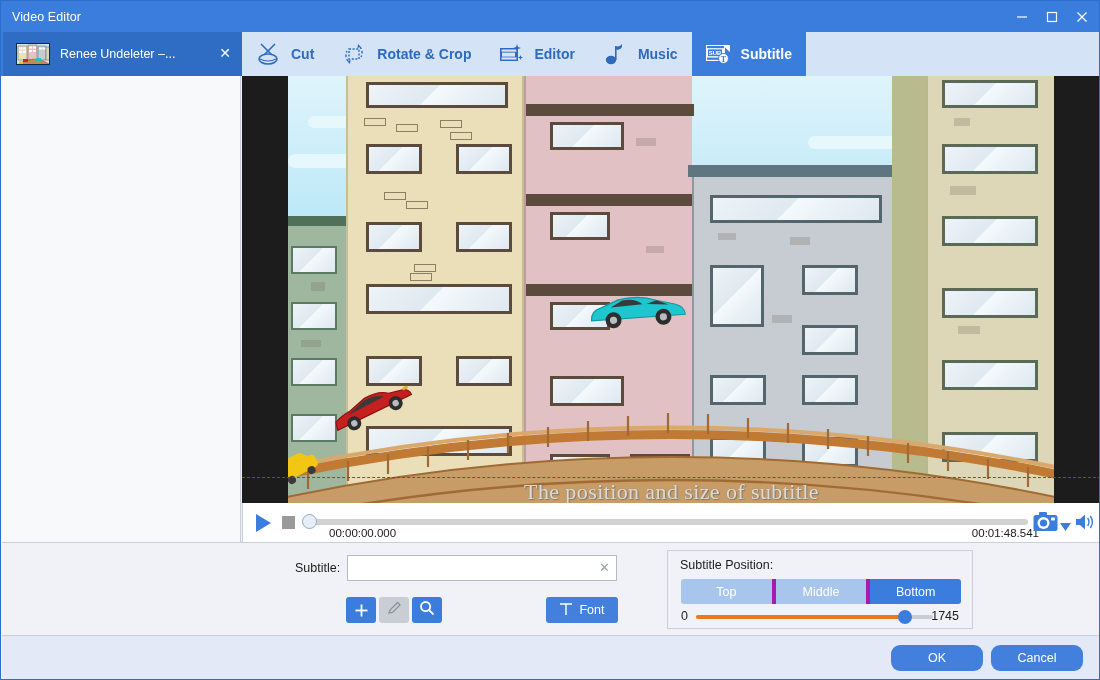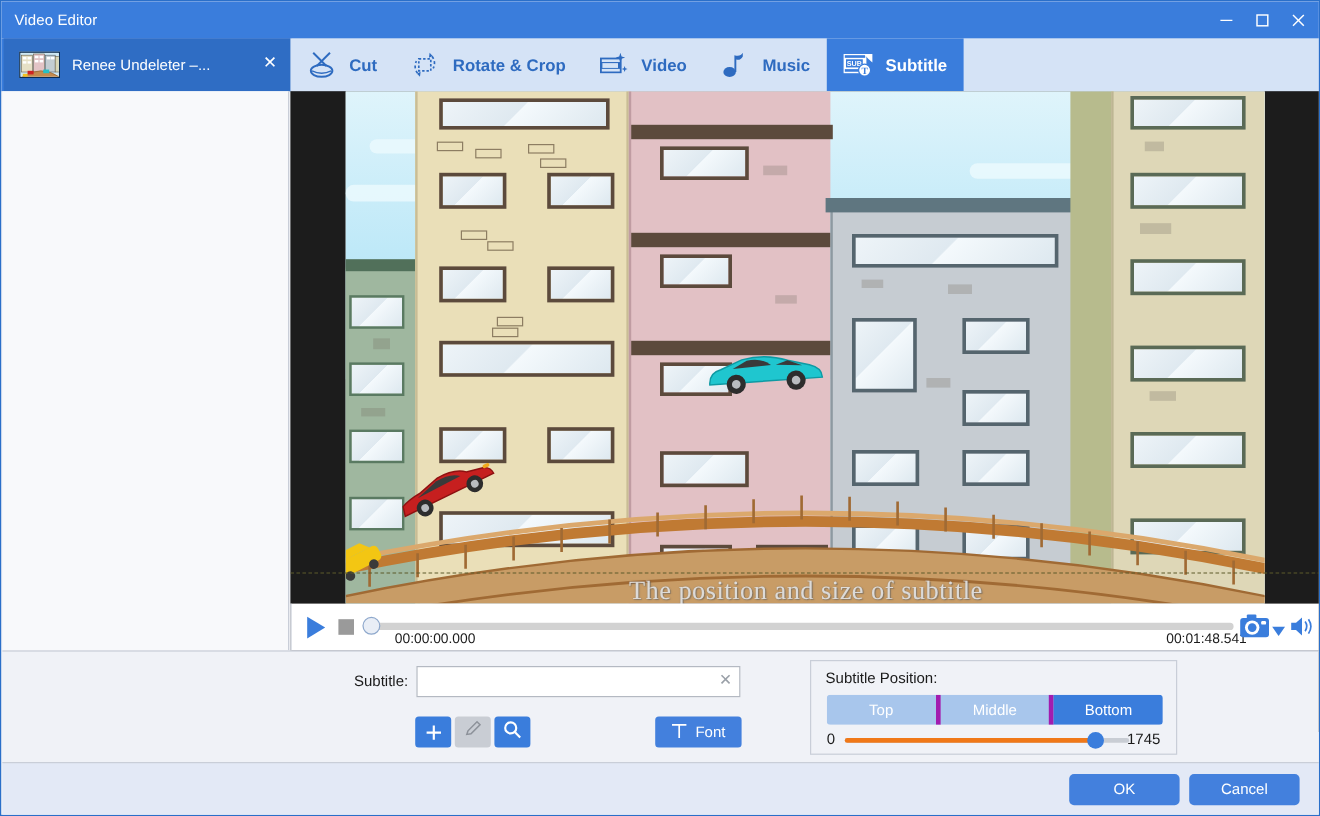"Video" span { text: Video -> Editor }
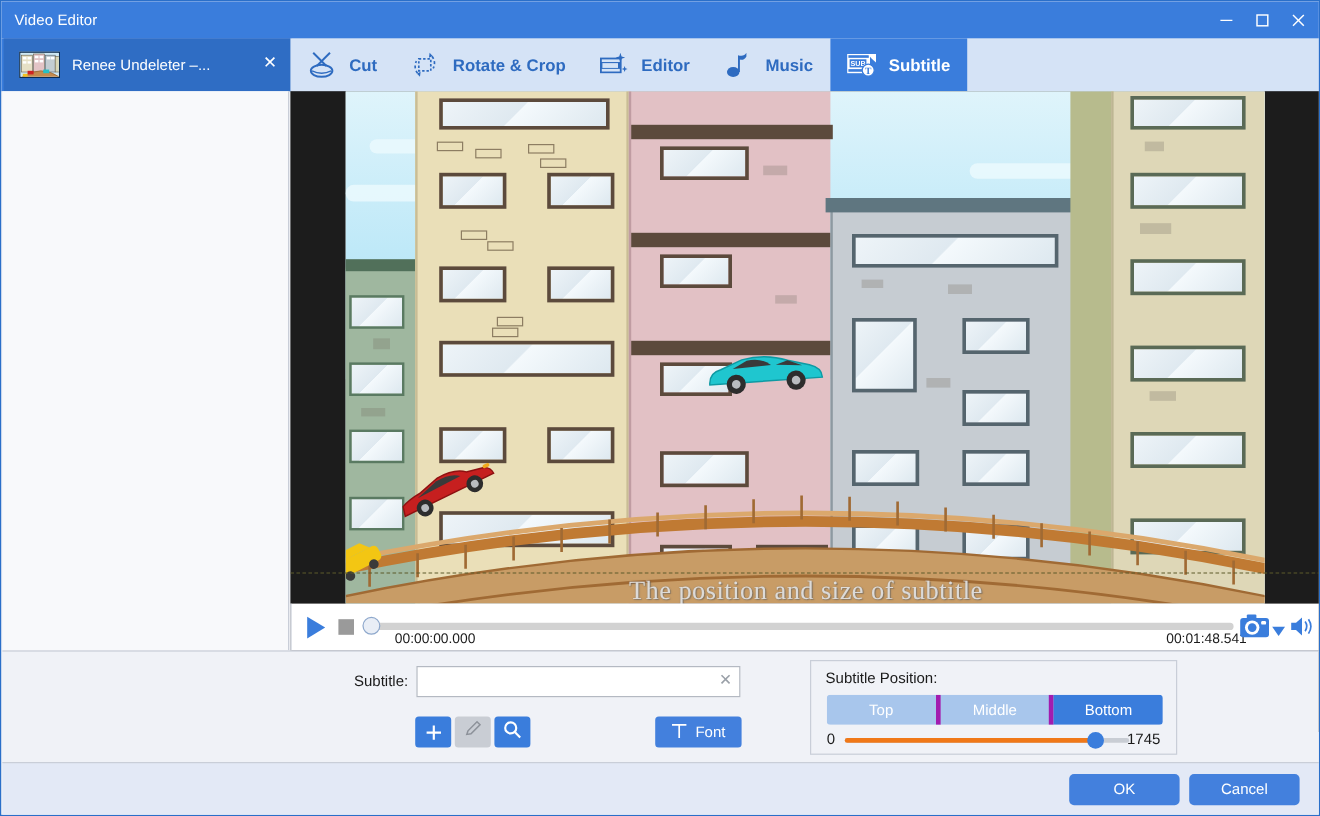"Subtitle Position:" .posbox { margin-left: 8px -> none }
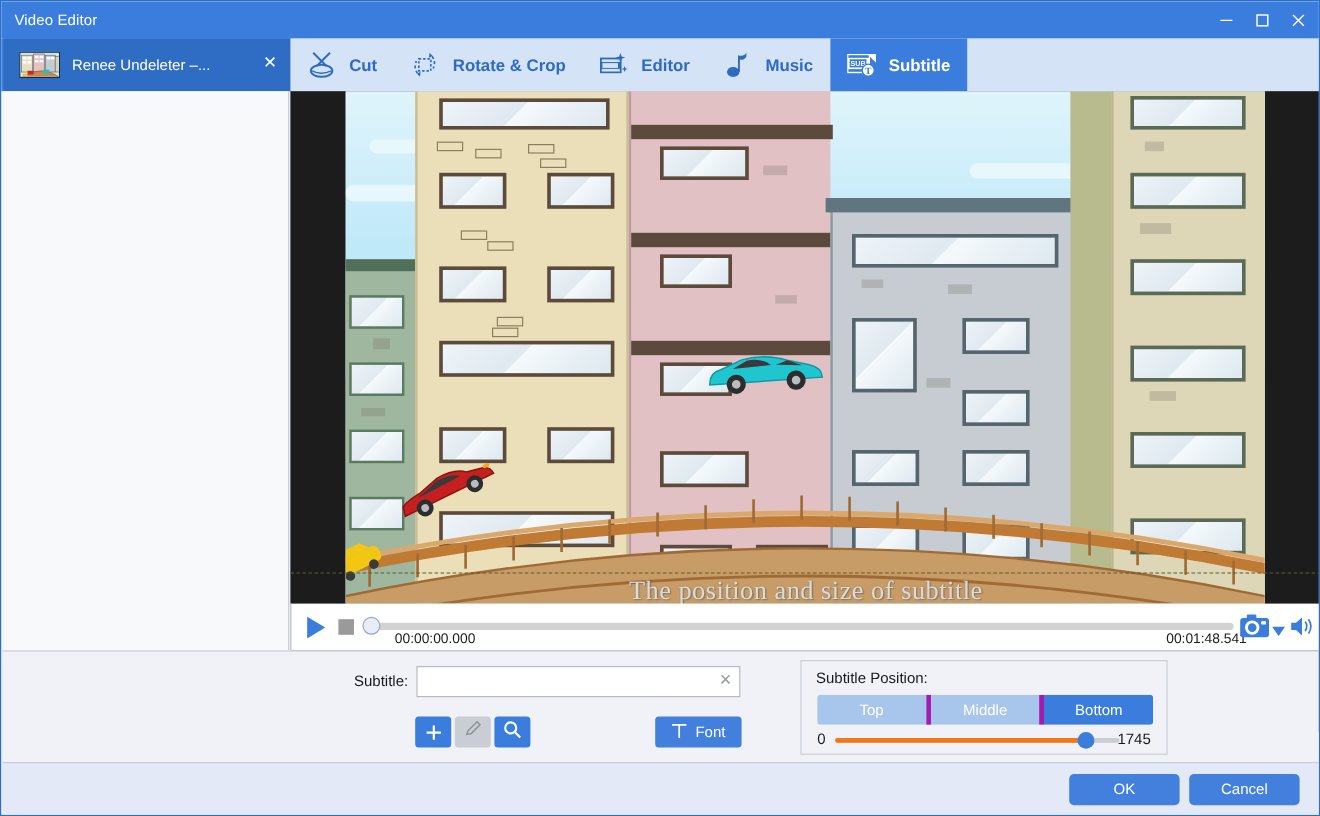"OK" .btn-main { border-radius: 4px -> 9px }
